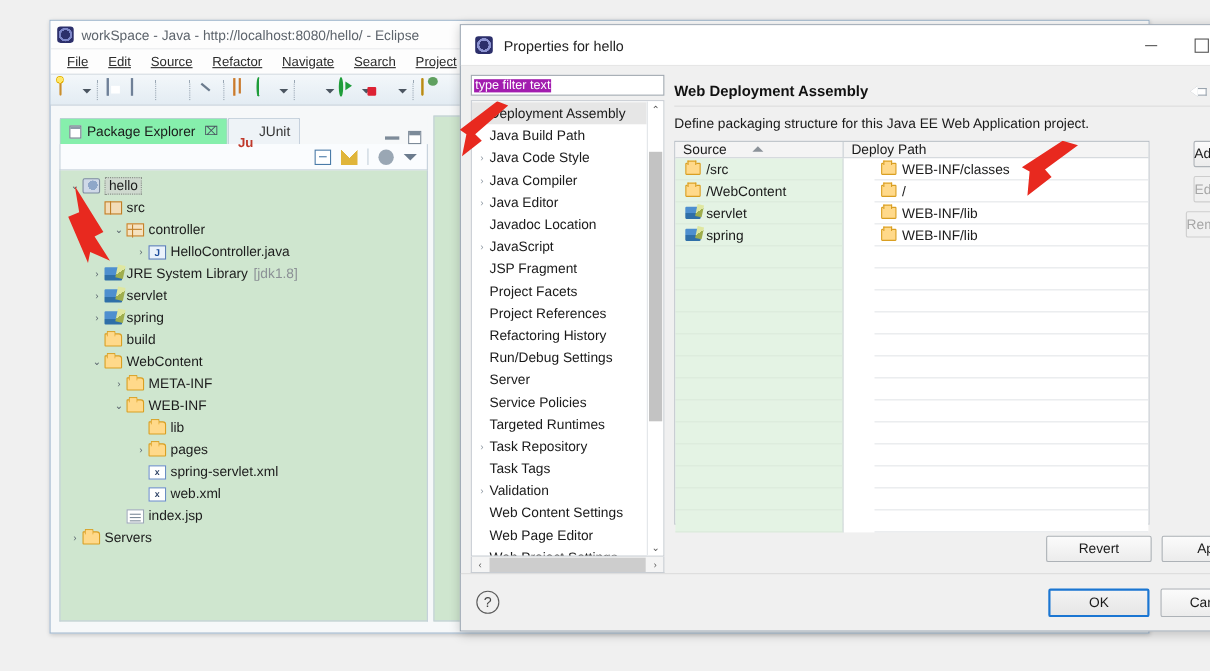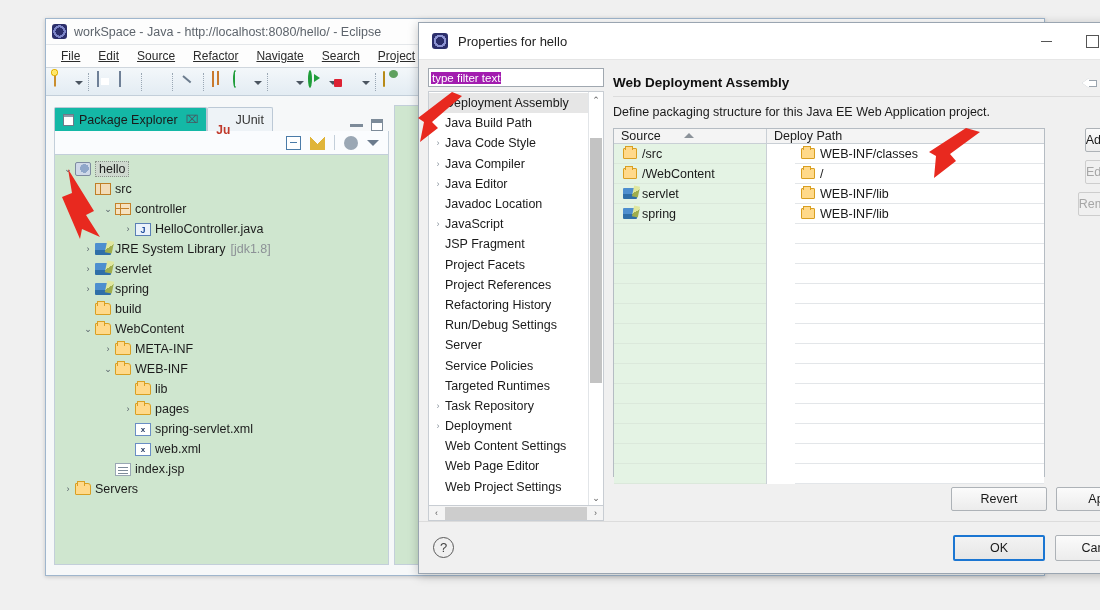"Package Explorer" .pkg-tab { background: #14b8a6 -> #86efac }
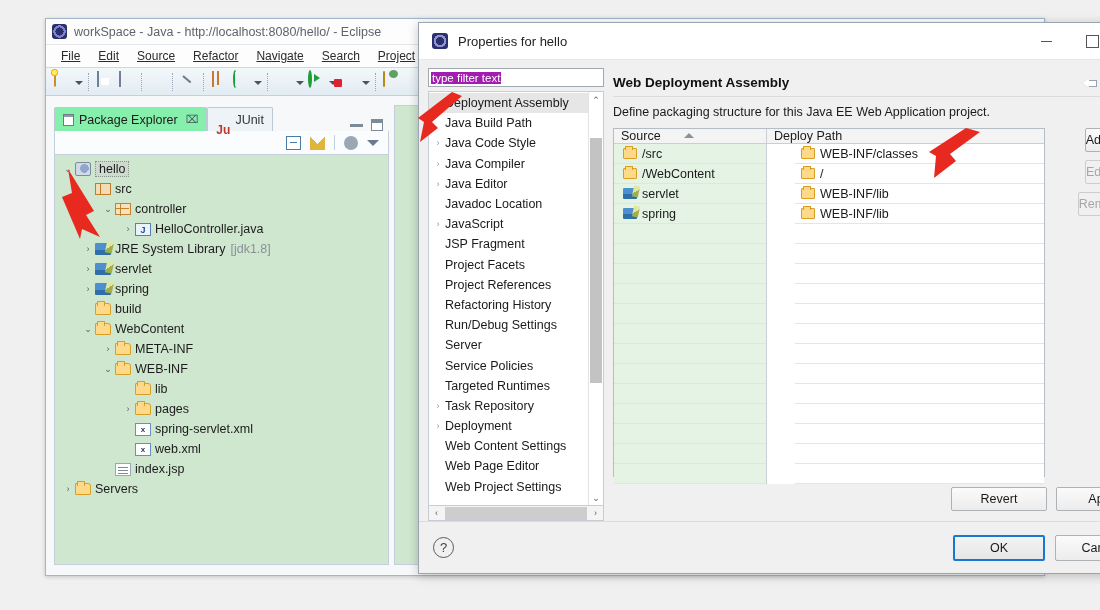"Task Tags" div.prow { html: none -> <div> <span></span> <span>Task Tags</span> </div> }
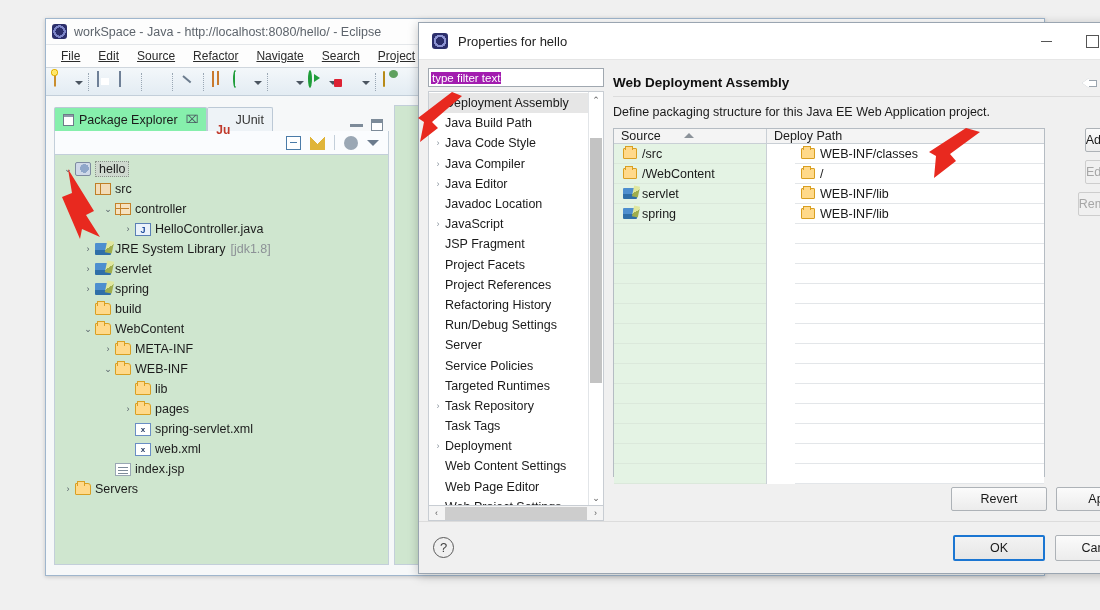"Deployment" span { text: Deployment -> Validation }
